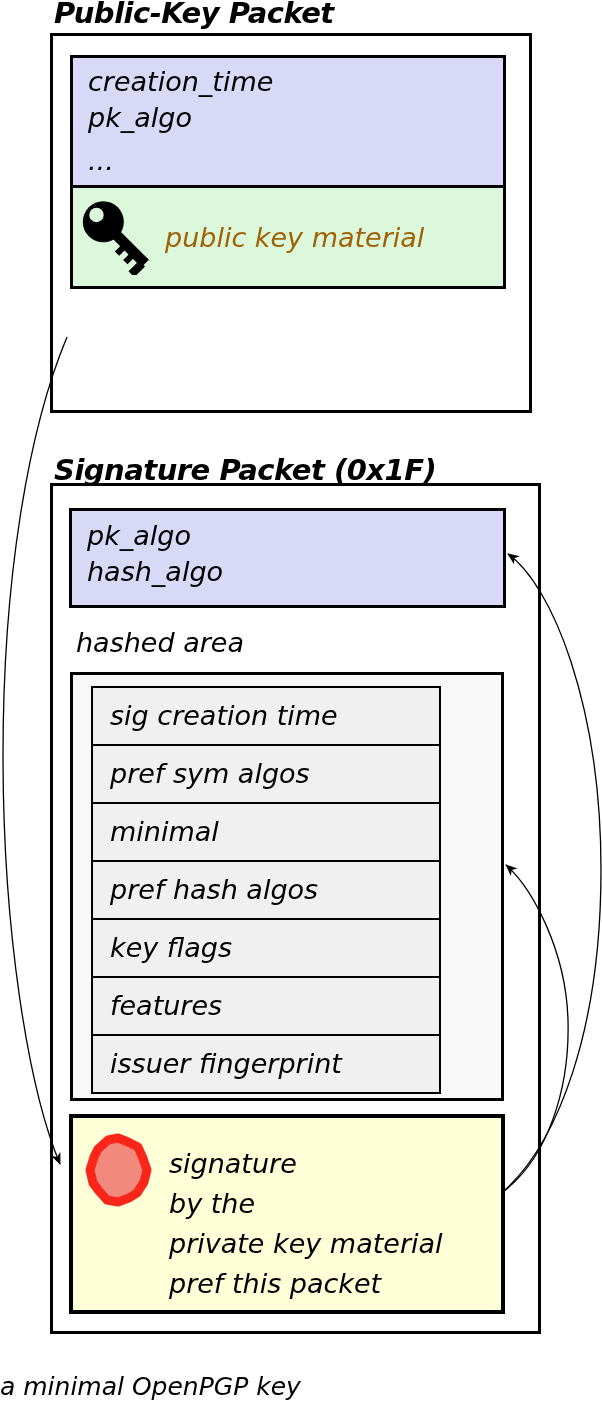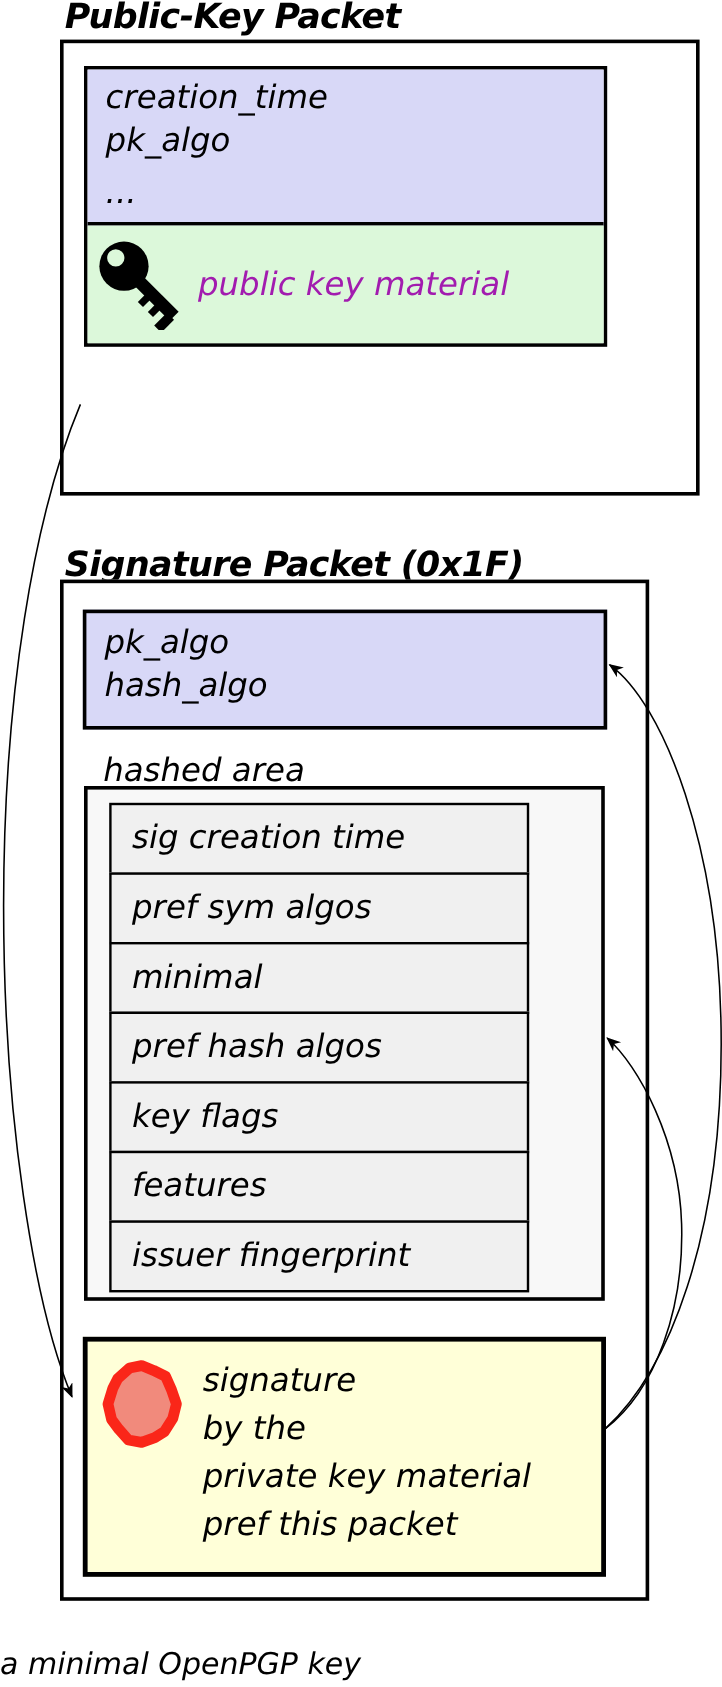"creation_time" #pk-box { width: 533px -> 482px }
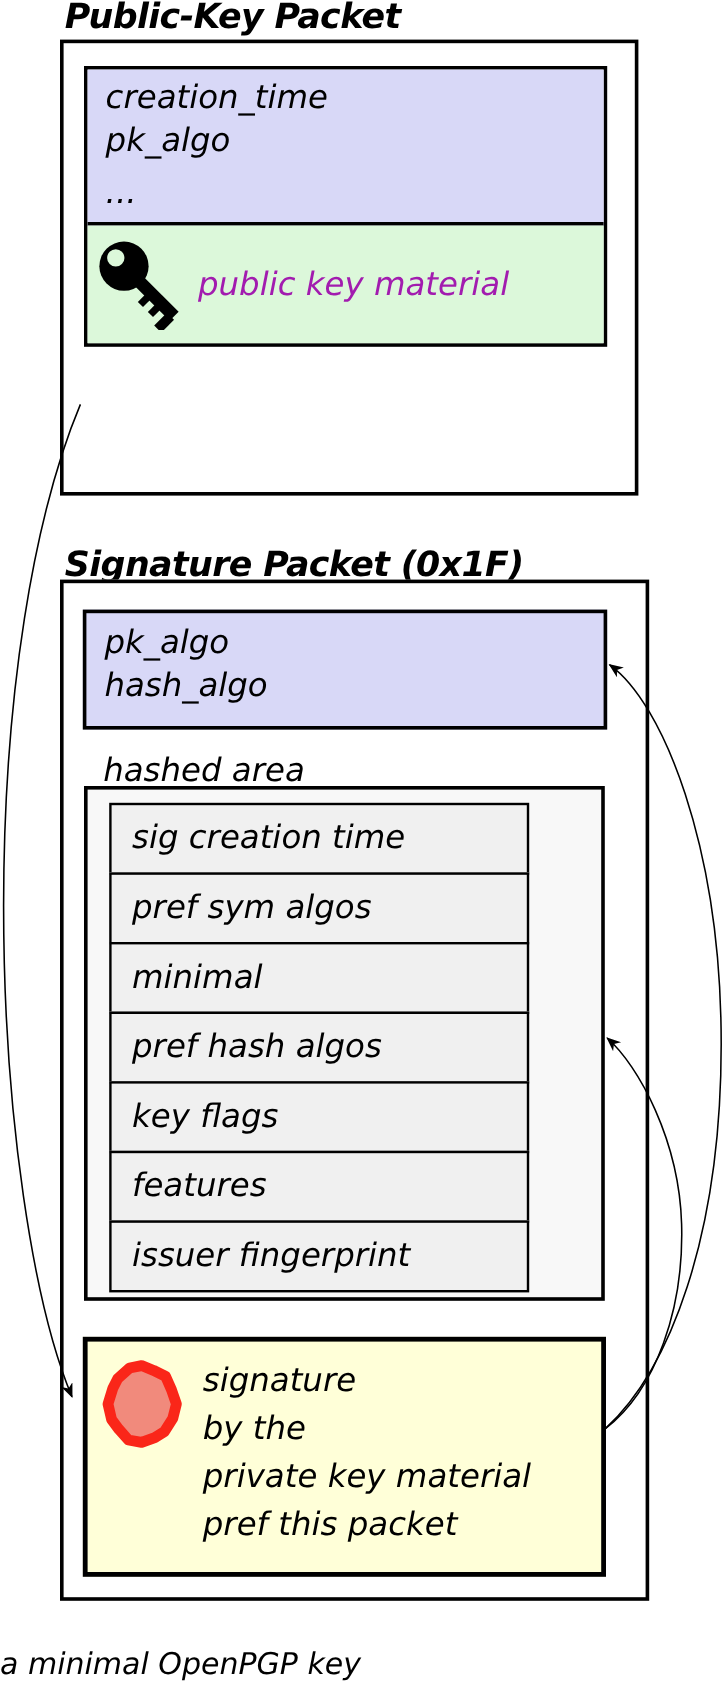"public key material" #pk-material { color: #a21caf -> #a16207 }
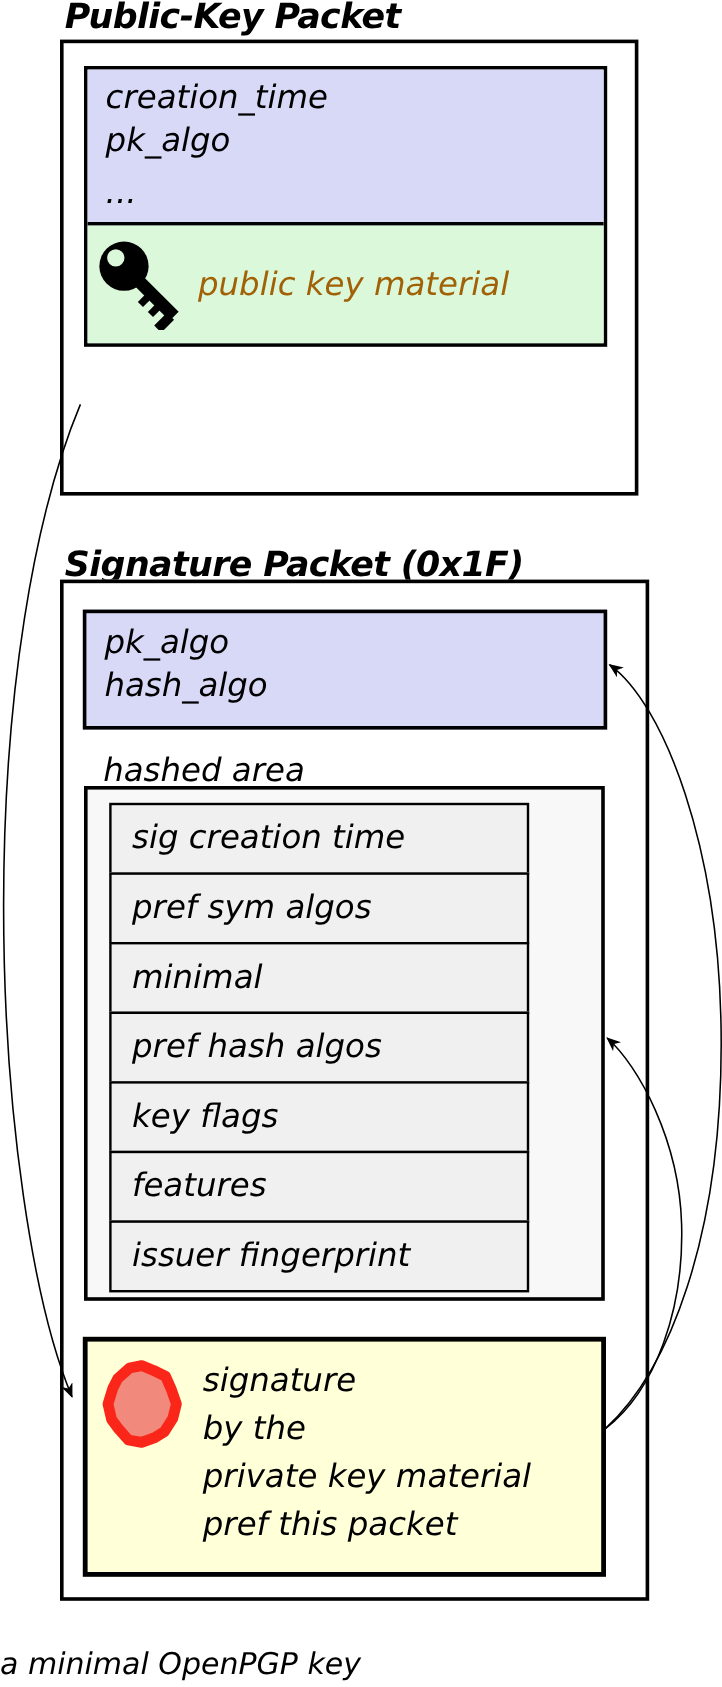"hashed area" #hashed-label { left: 33px -> 23px }
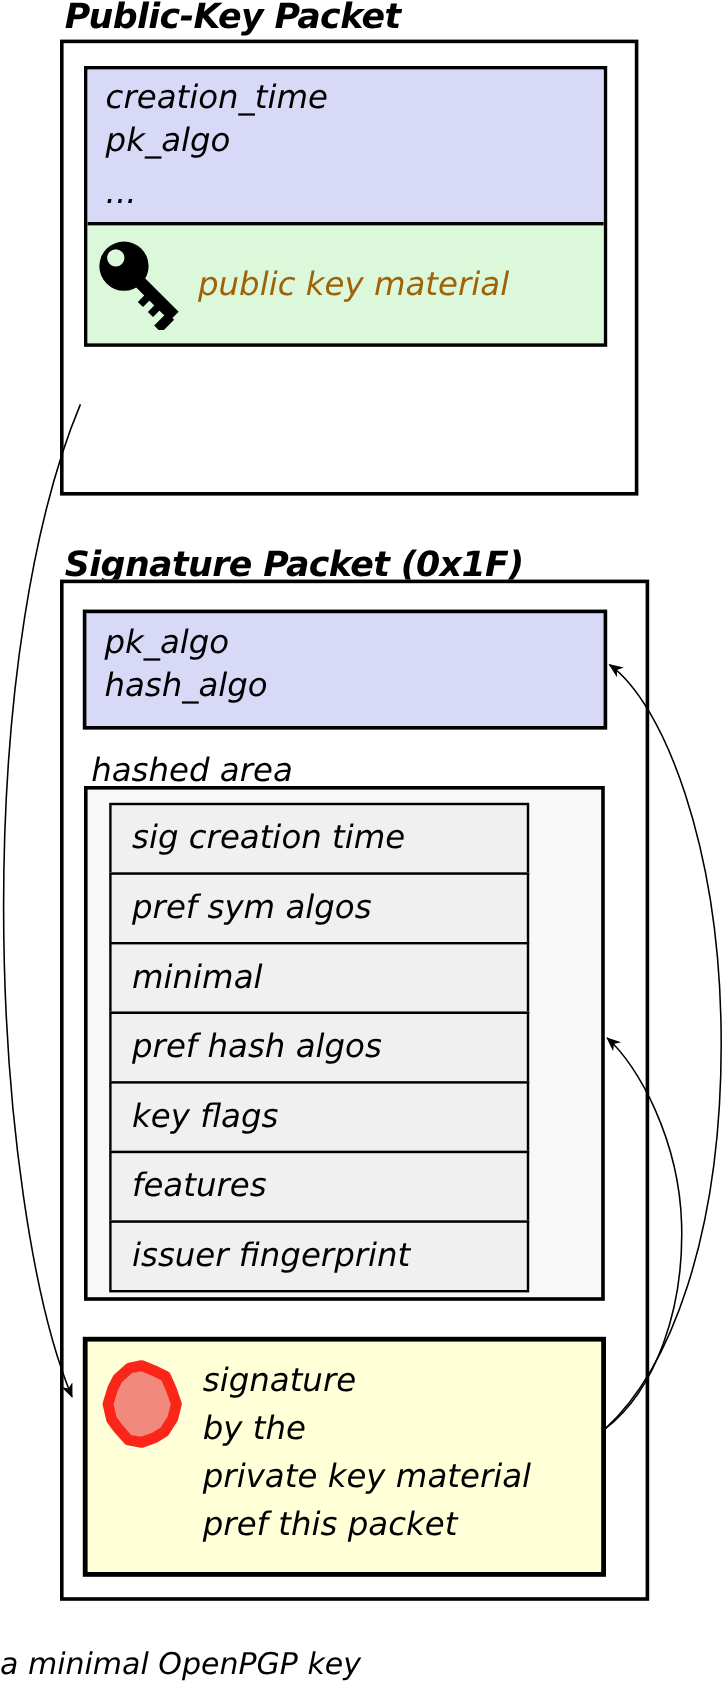"sig creation time" #hashed-box { top: 169px -> 186px }
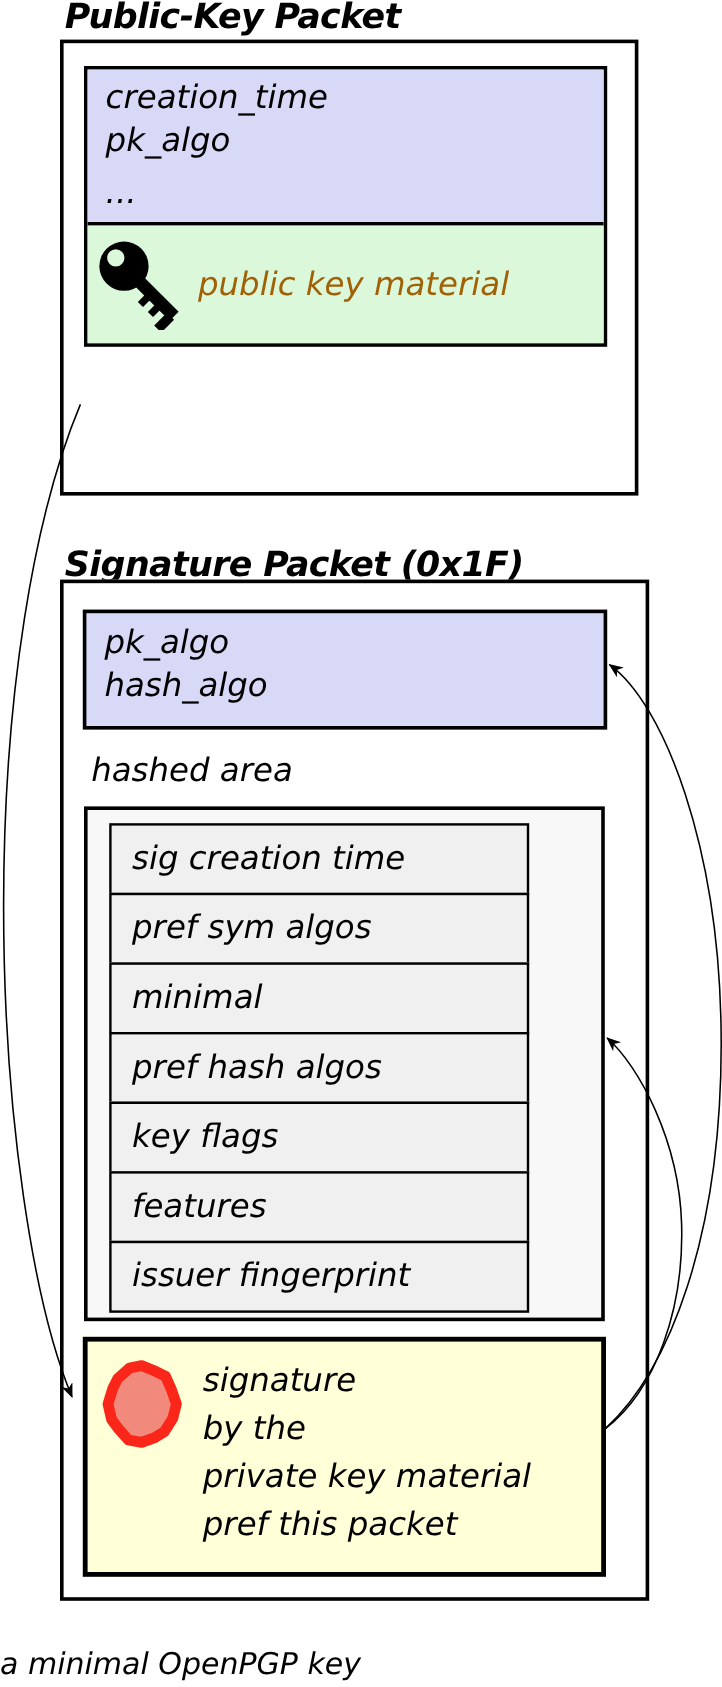"signature" #sig-text { top: 13px -> 26px }
